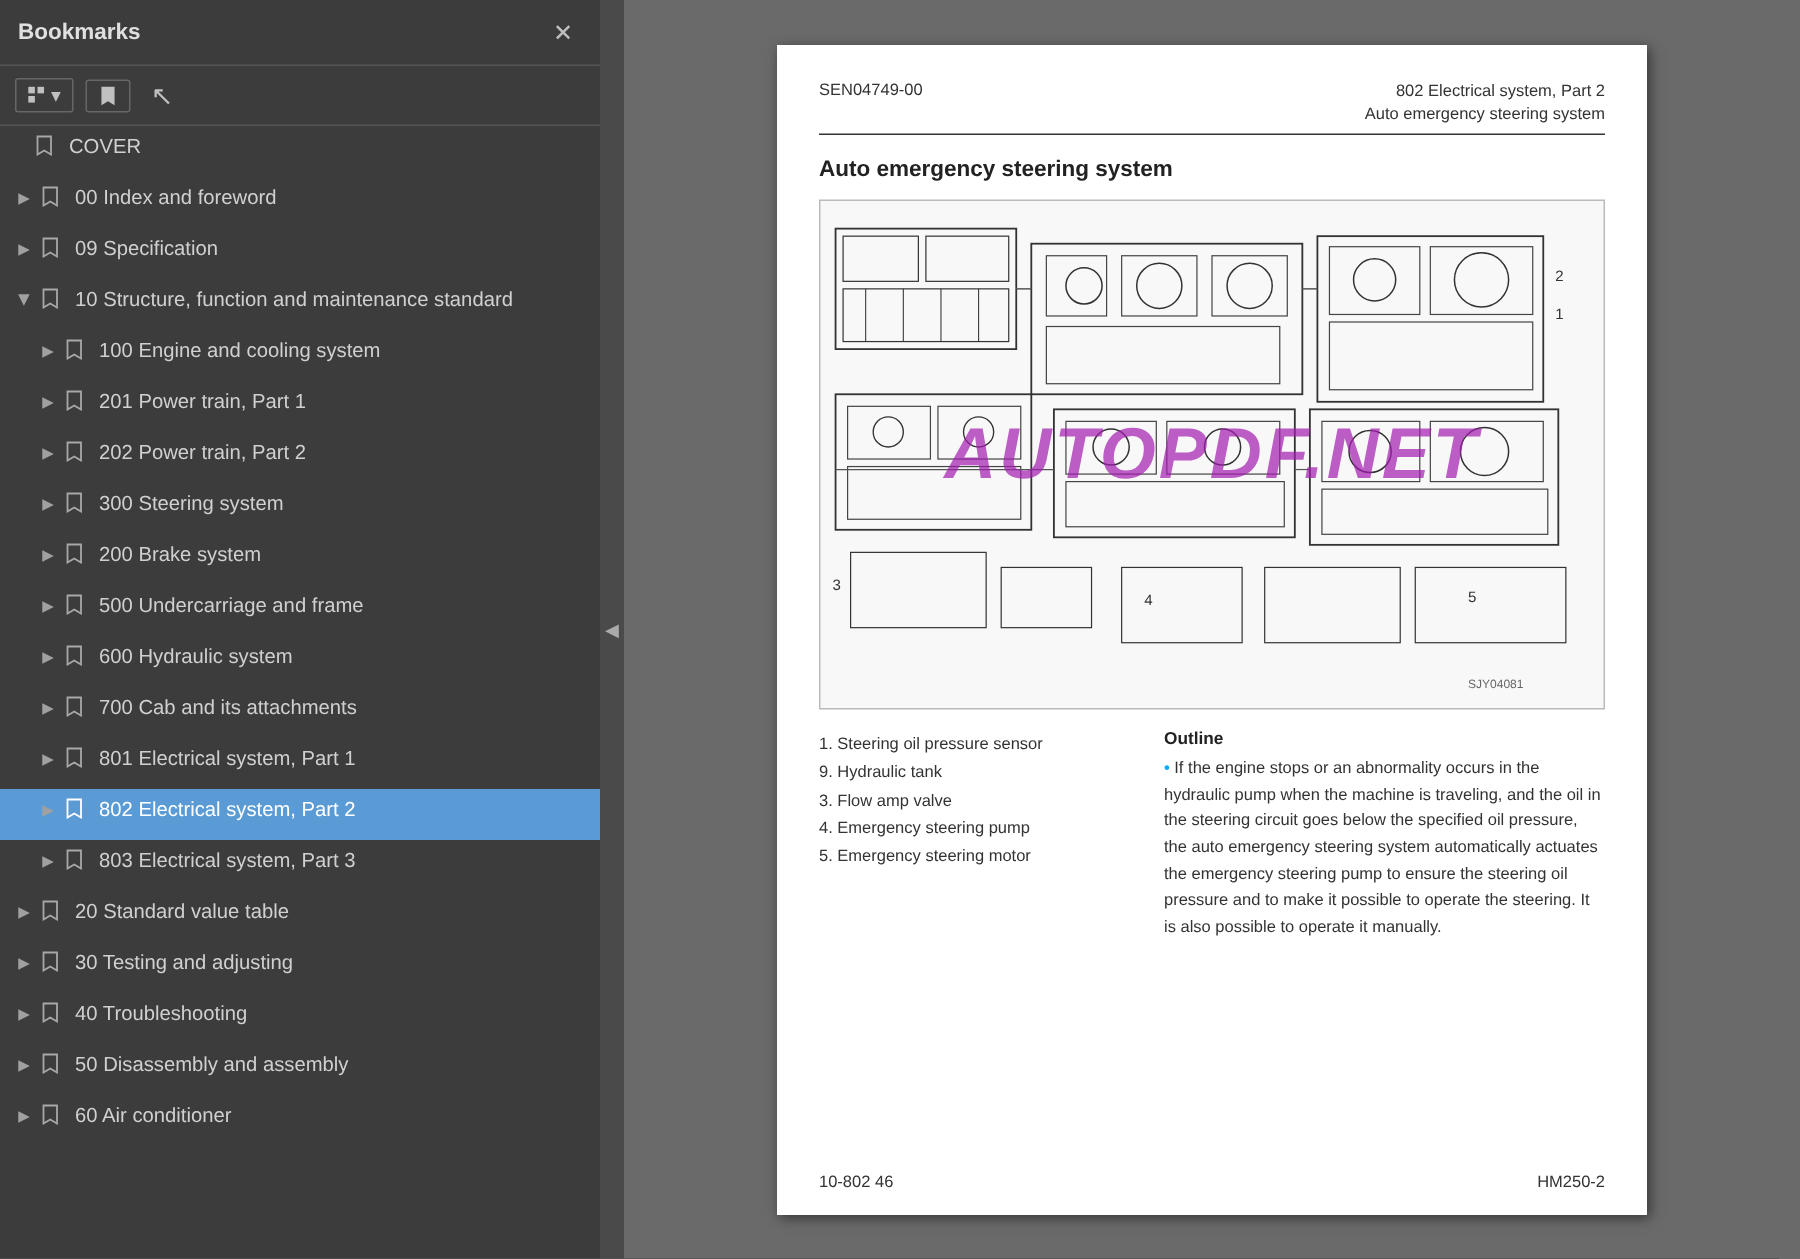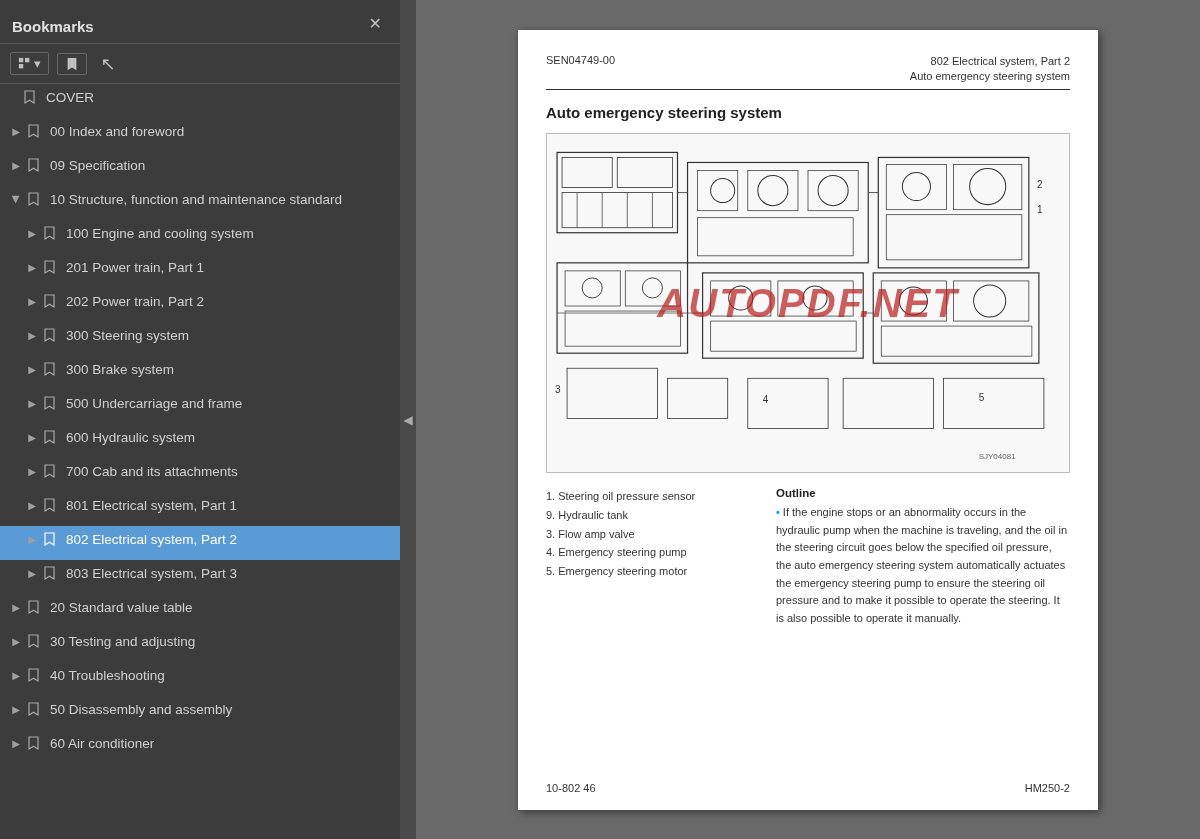"Bookmarks" .sidebar-header { align-items: flex-end -> center }
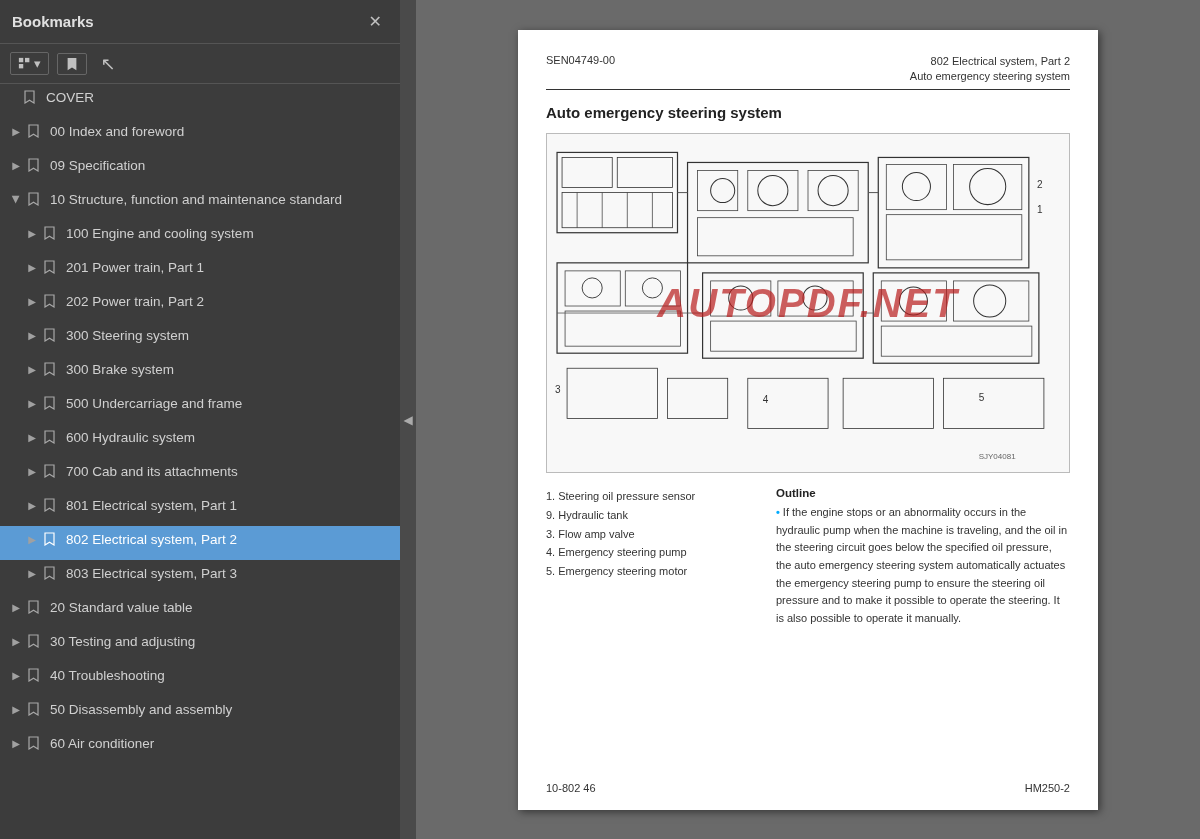"AUTOPDF.NET" .watermark { color: #b91c1c -> #a21caf; font-size: 40px -> 48px }
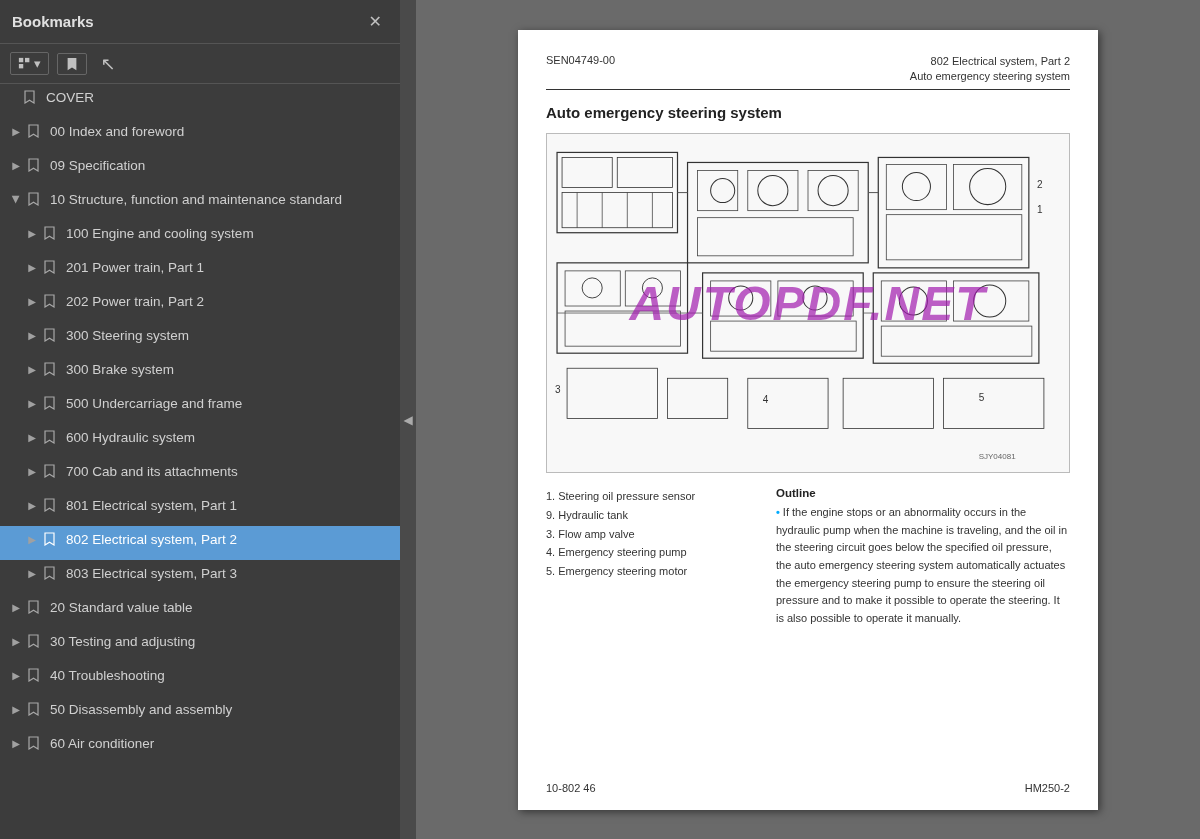"300 Brake system" span.bookmark-text { text: 300 -> 200 }
